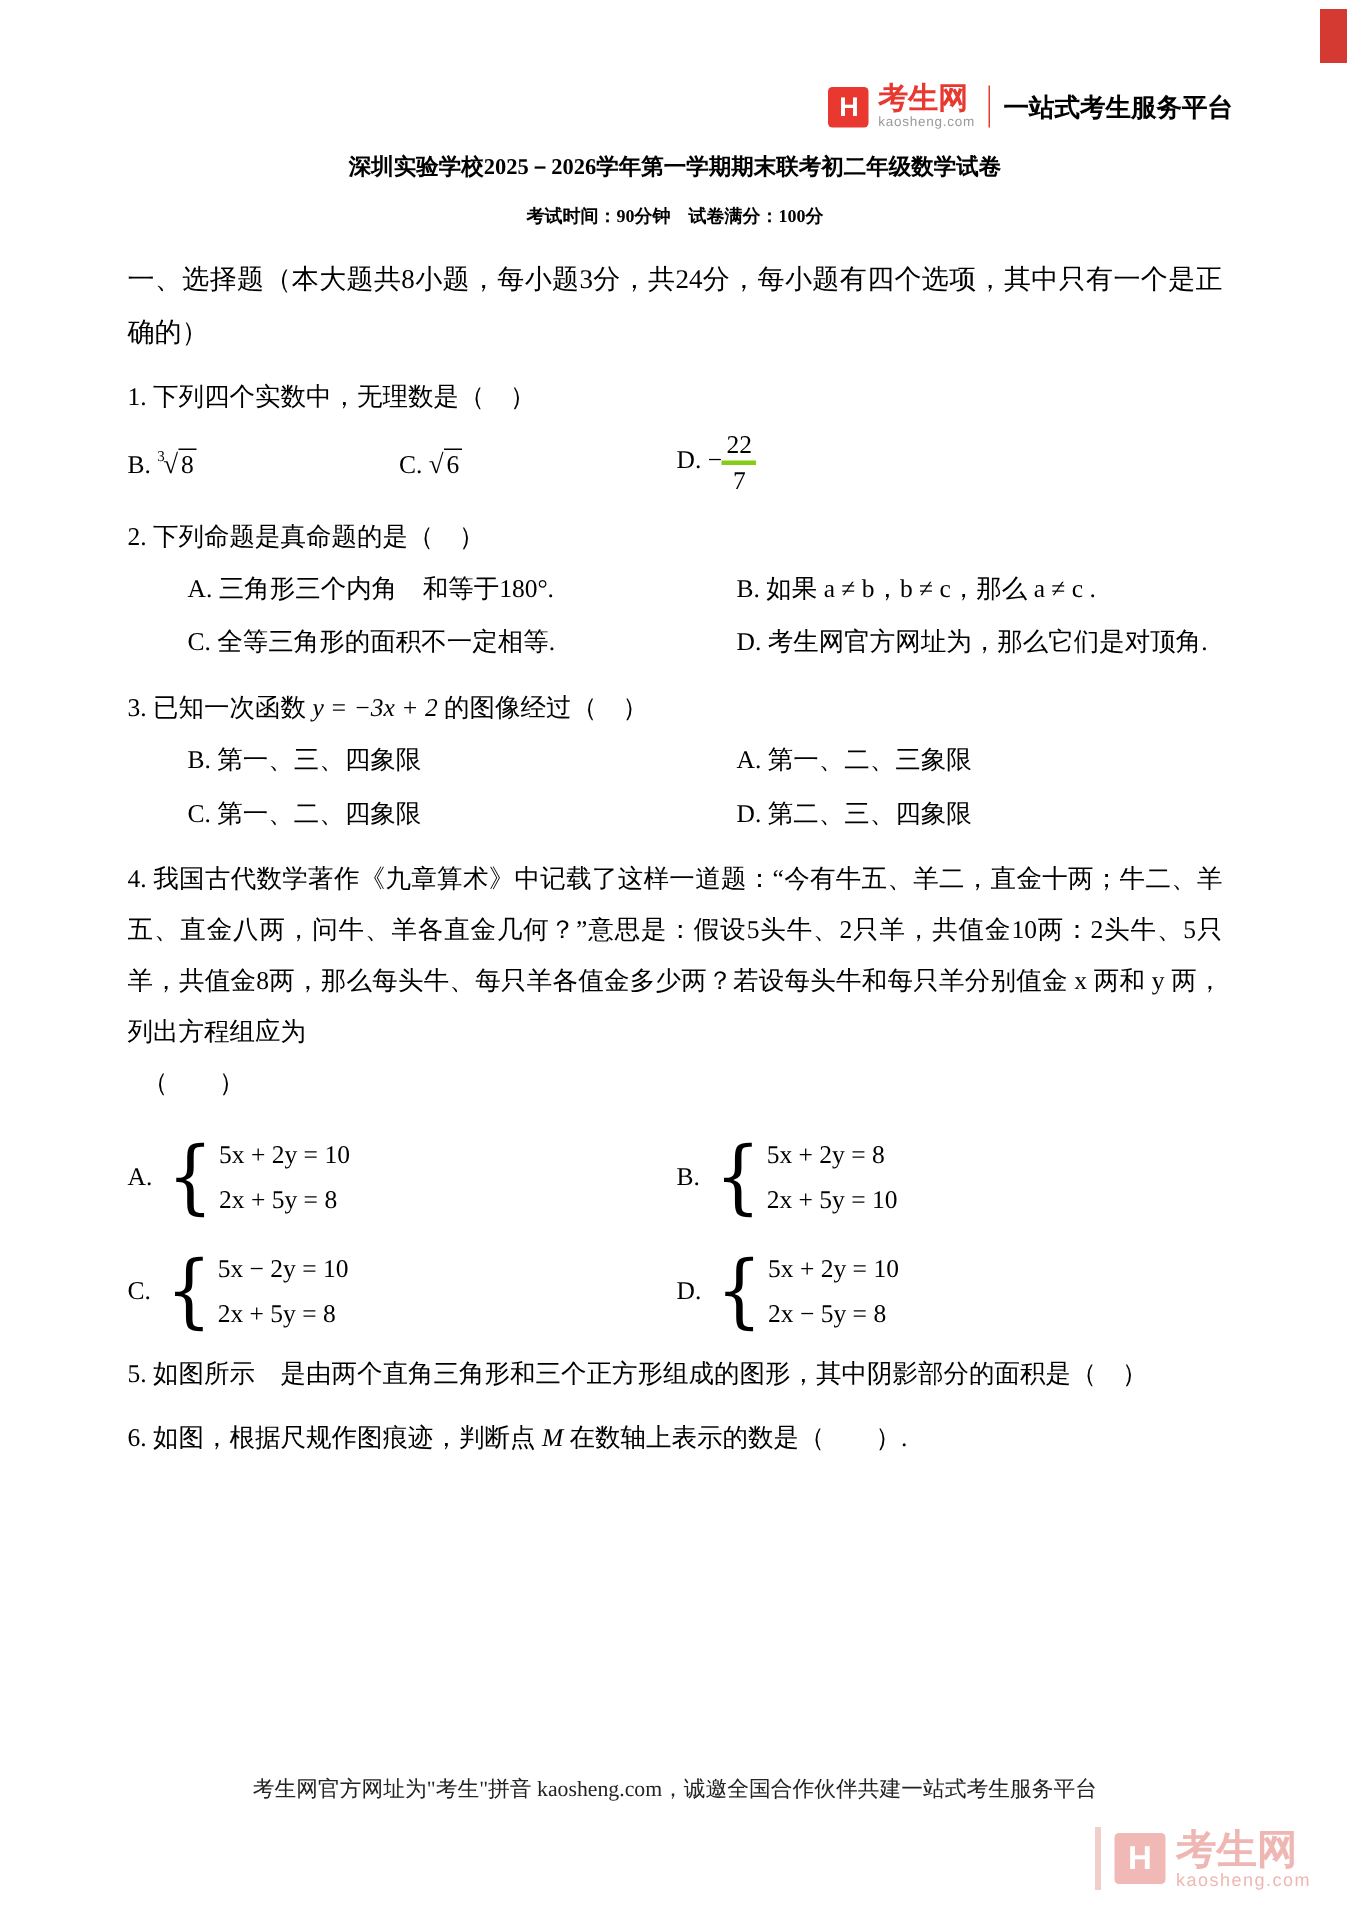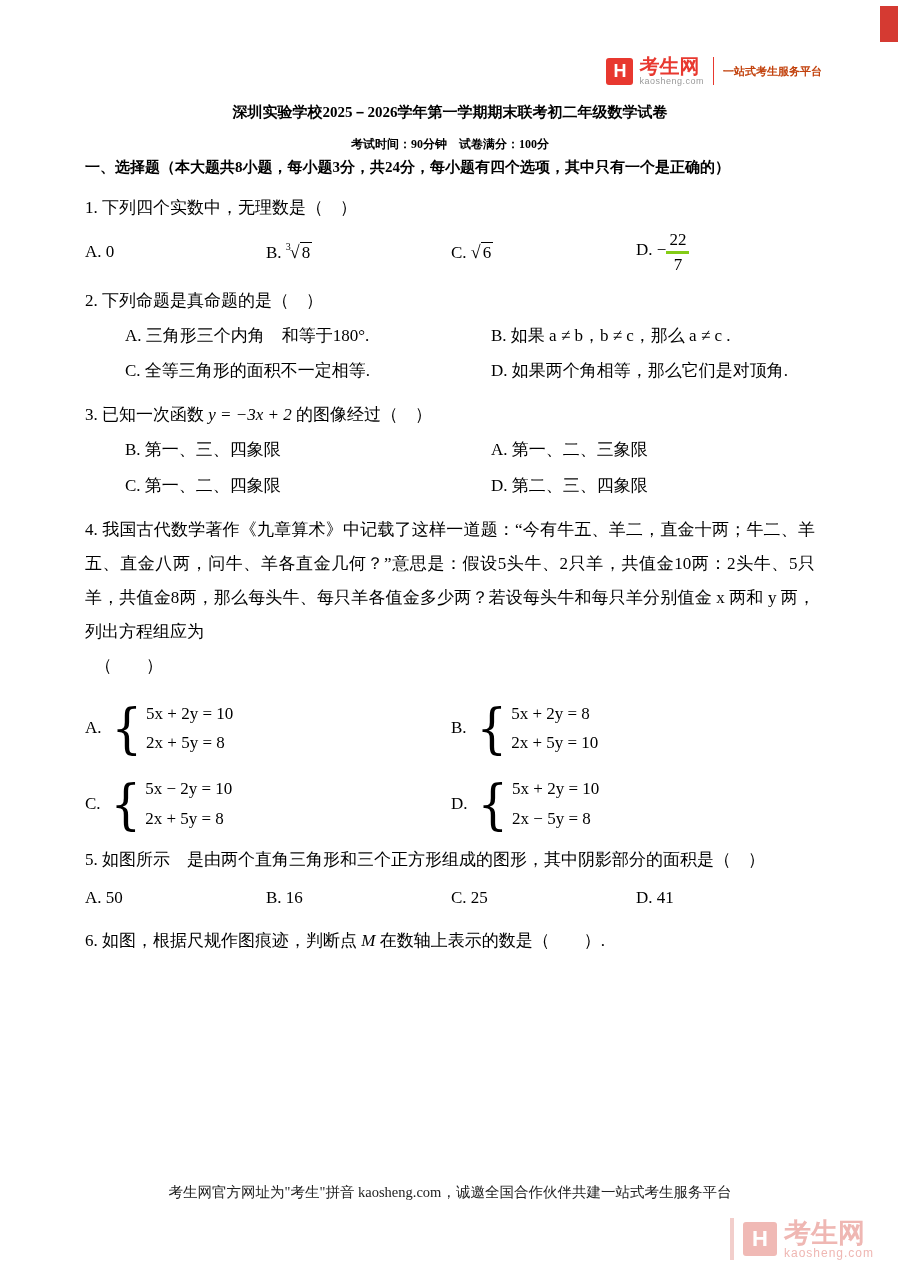"一站式考生服务平台" .brand-tagline { color: #c2410c -> #000000; font-size: 11px -> 17px }
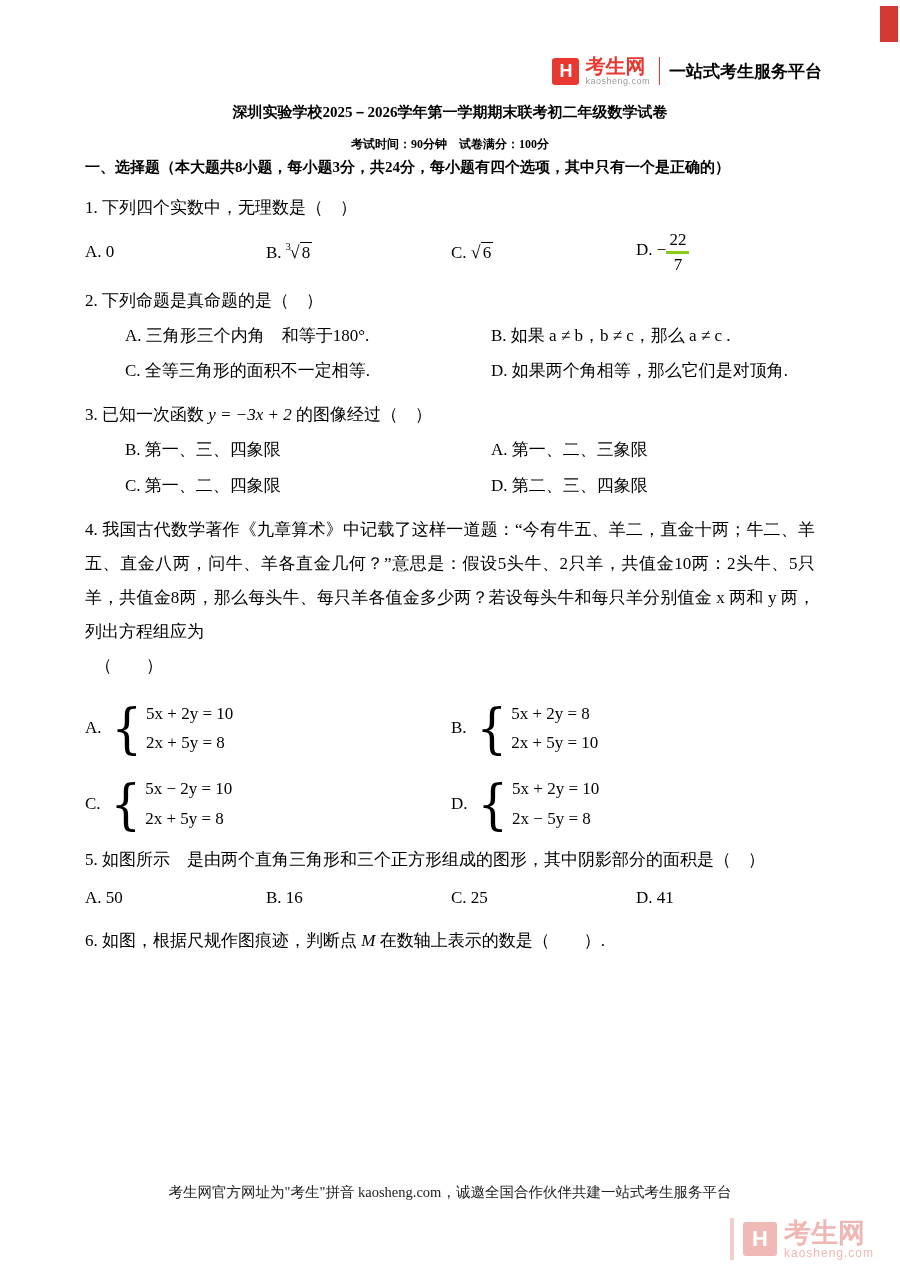"一、选择题（本大题共8小题，每小题3分，共24分，每小题有四个选项，其中只有一个" .sec-heading { font-size: 15px -> 18px; font-weight: bold -> normal; margin-top: none -> 16px }
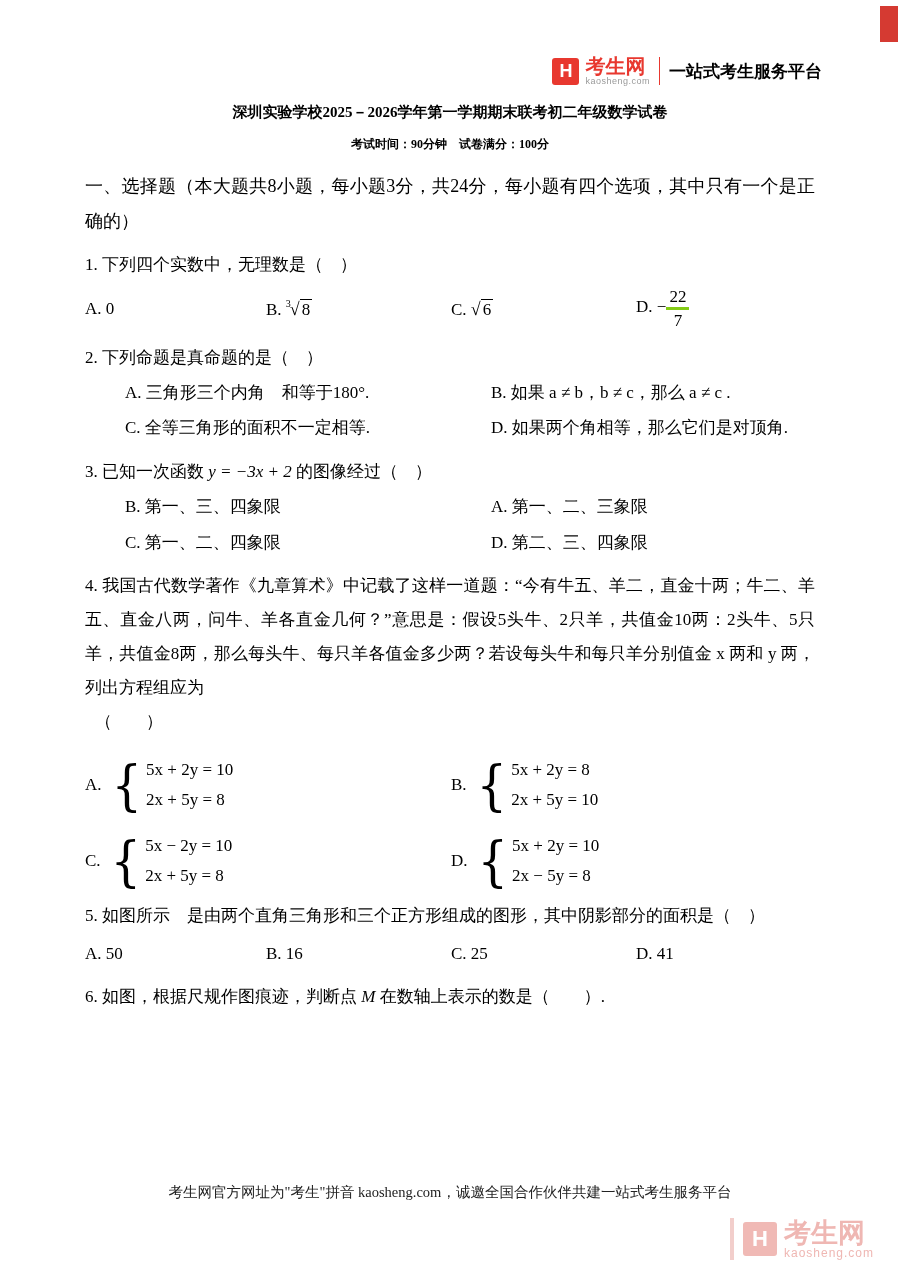"A. 0" span { html: <span>A. 0</span> -> none }
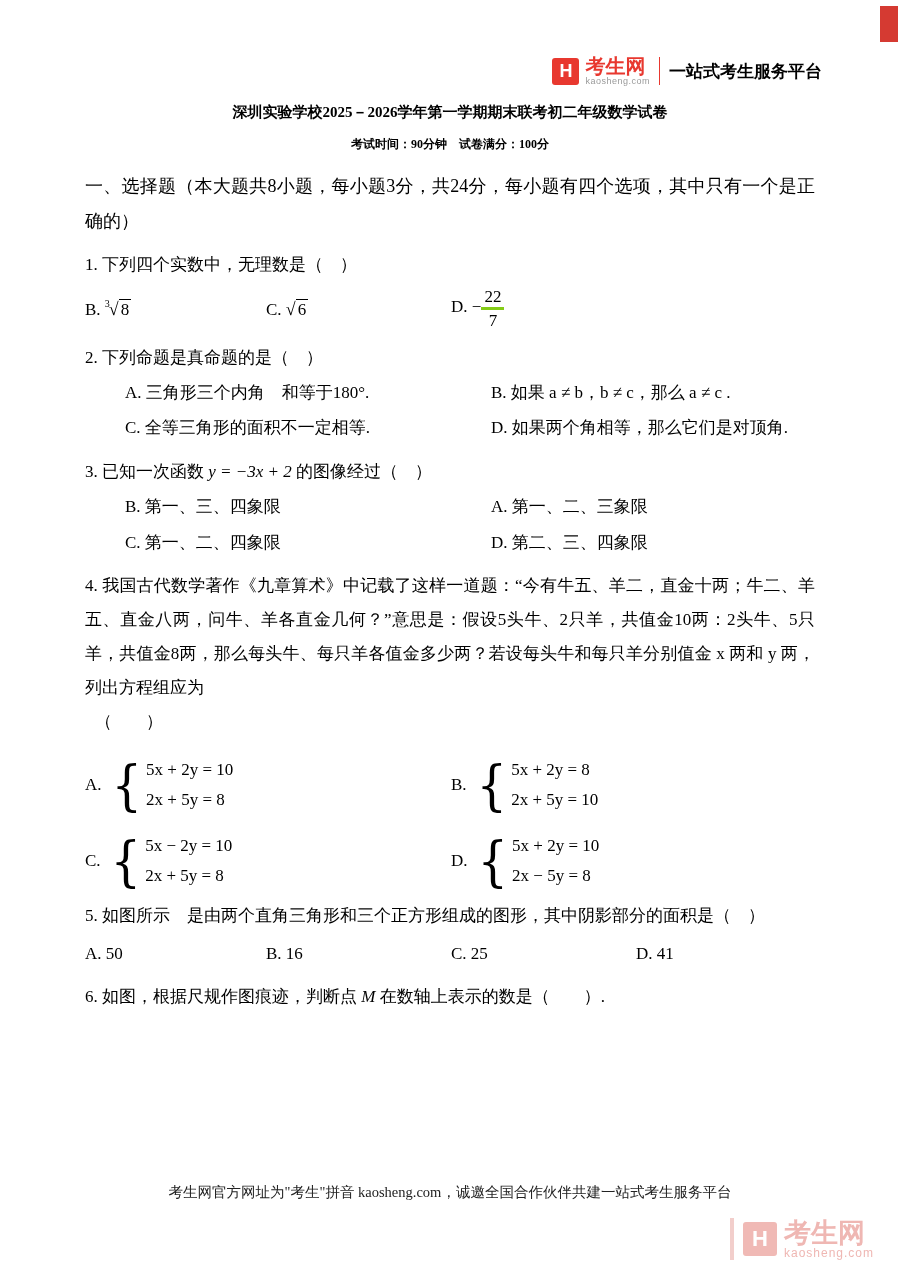"D. 如果两个角相等，那么它们是对顶角." span { text: 如果两个角相等 -> 考生网官方网址为 }
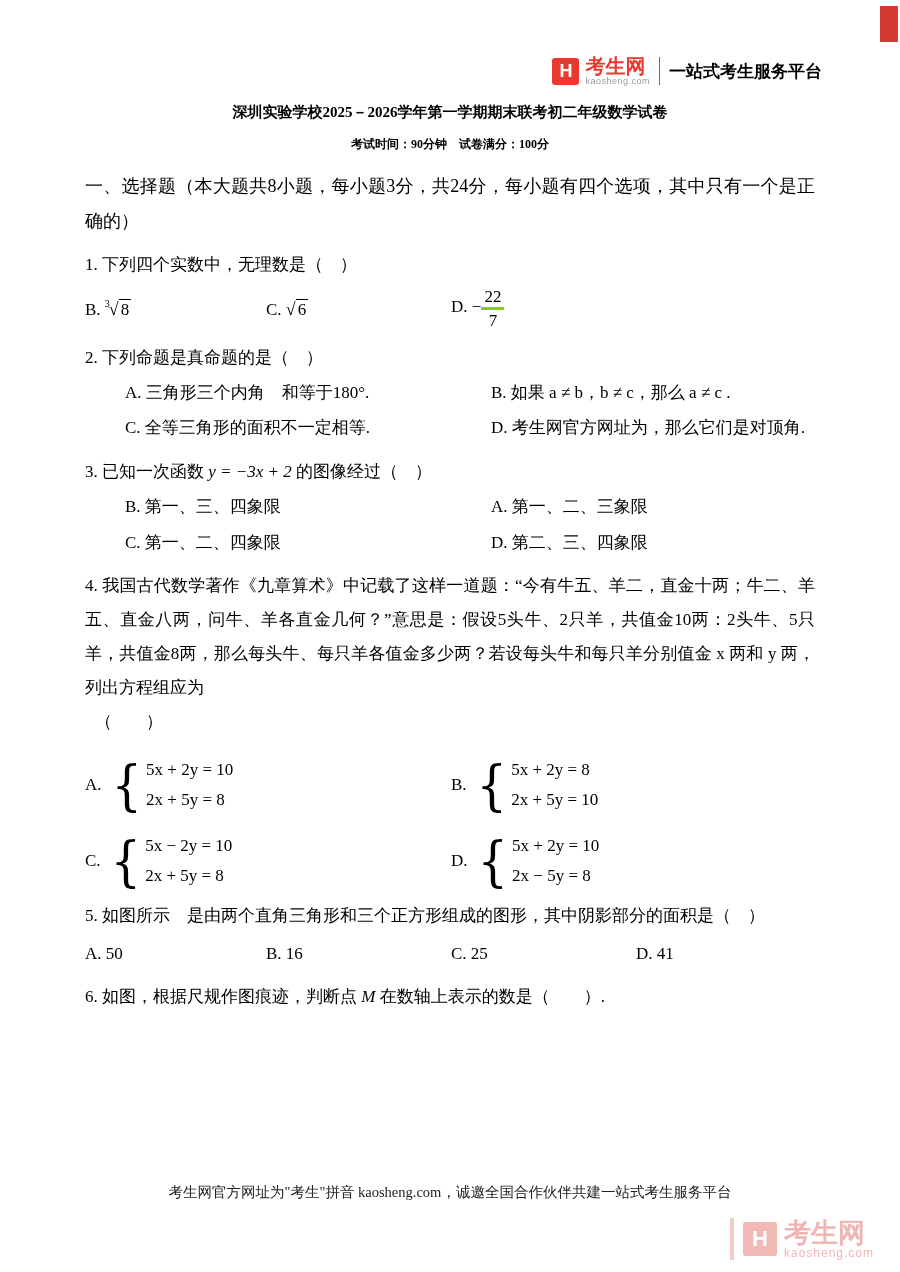"A. 50" div.opts4 { html: <div> <span>A. 50</span> <span>B. 16</span> <span>C. 25</span> <span>D. 41</span> </div> -> none }
